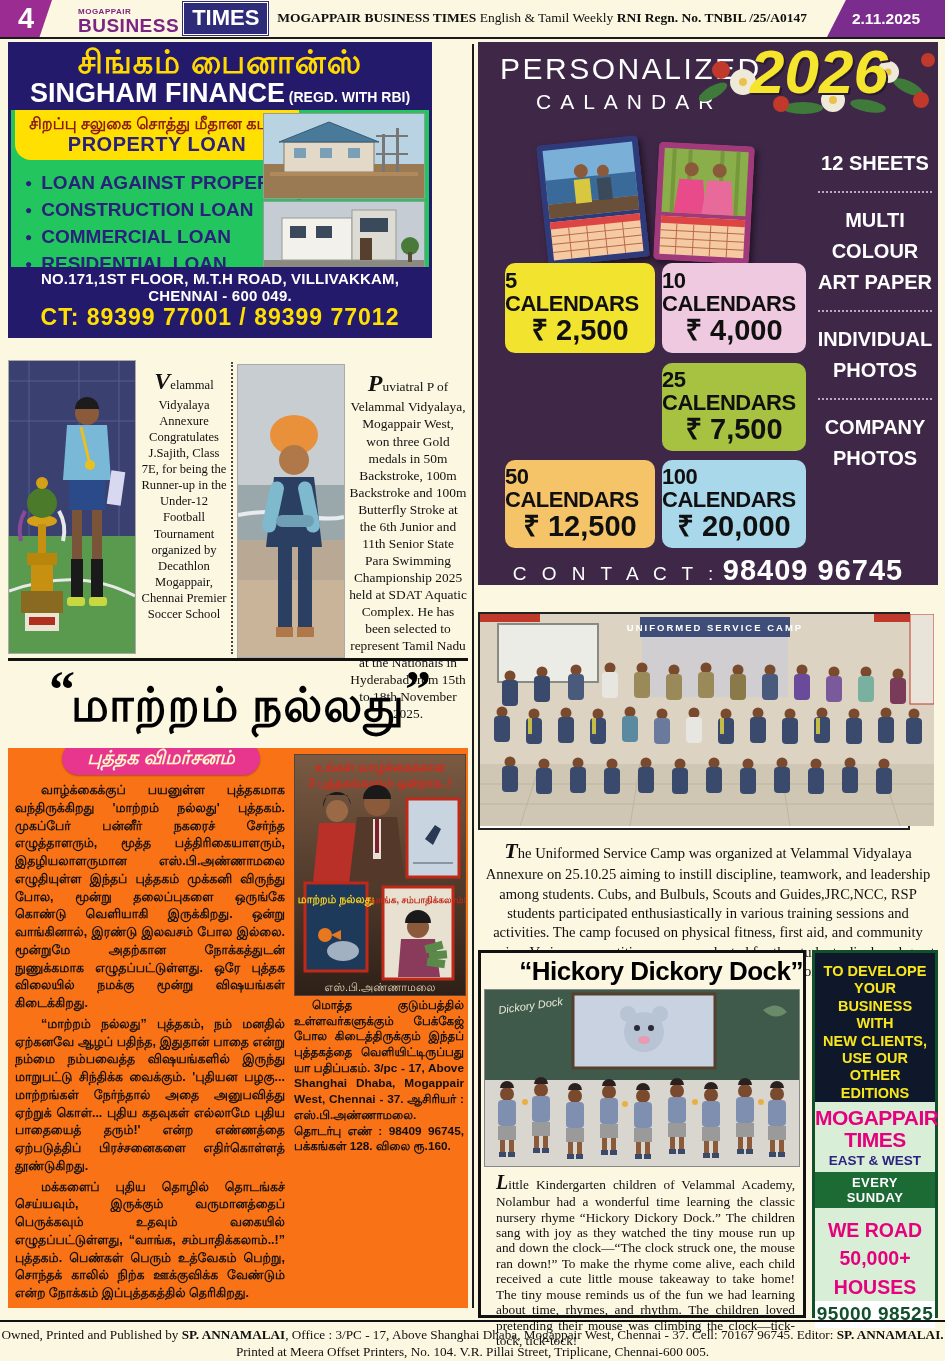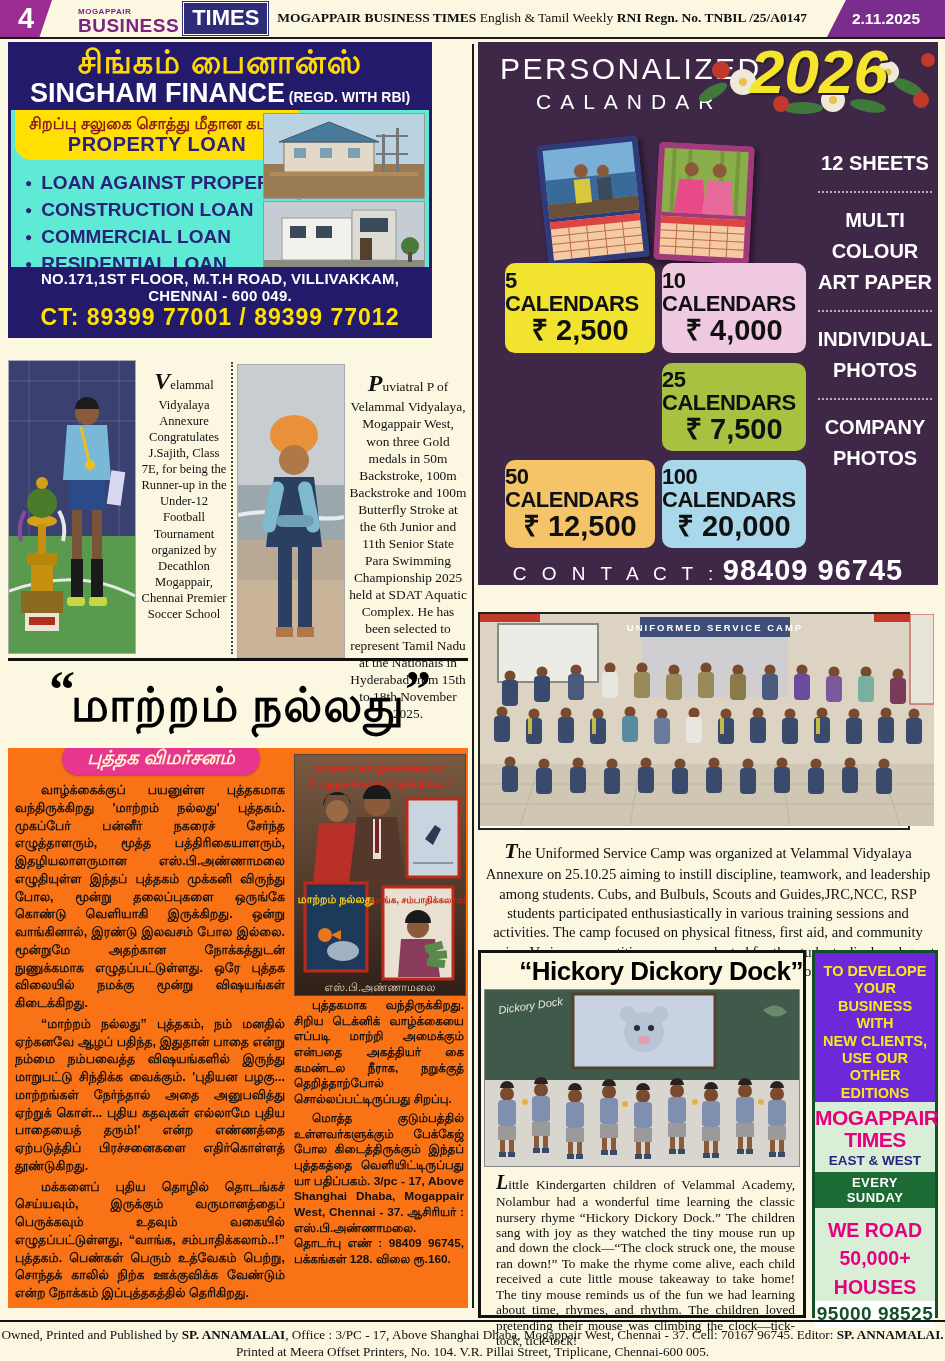"சிங்கம் பைனான்ஸ்" .singham { background: #5eead4 -> #22c55e }
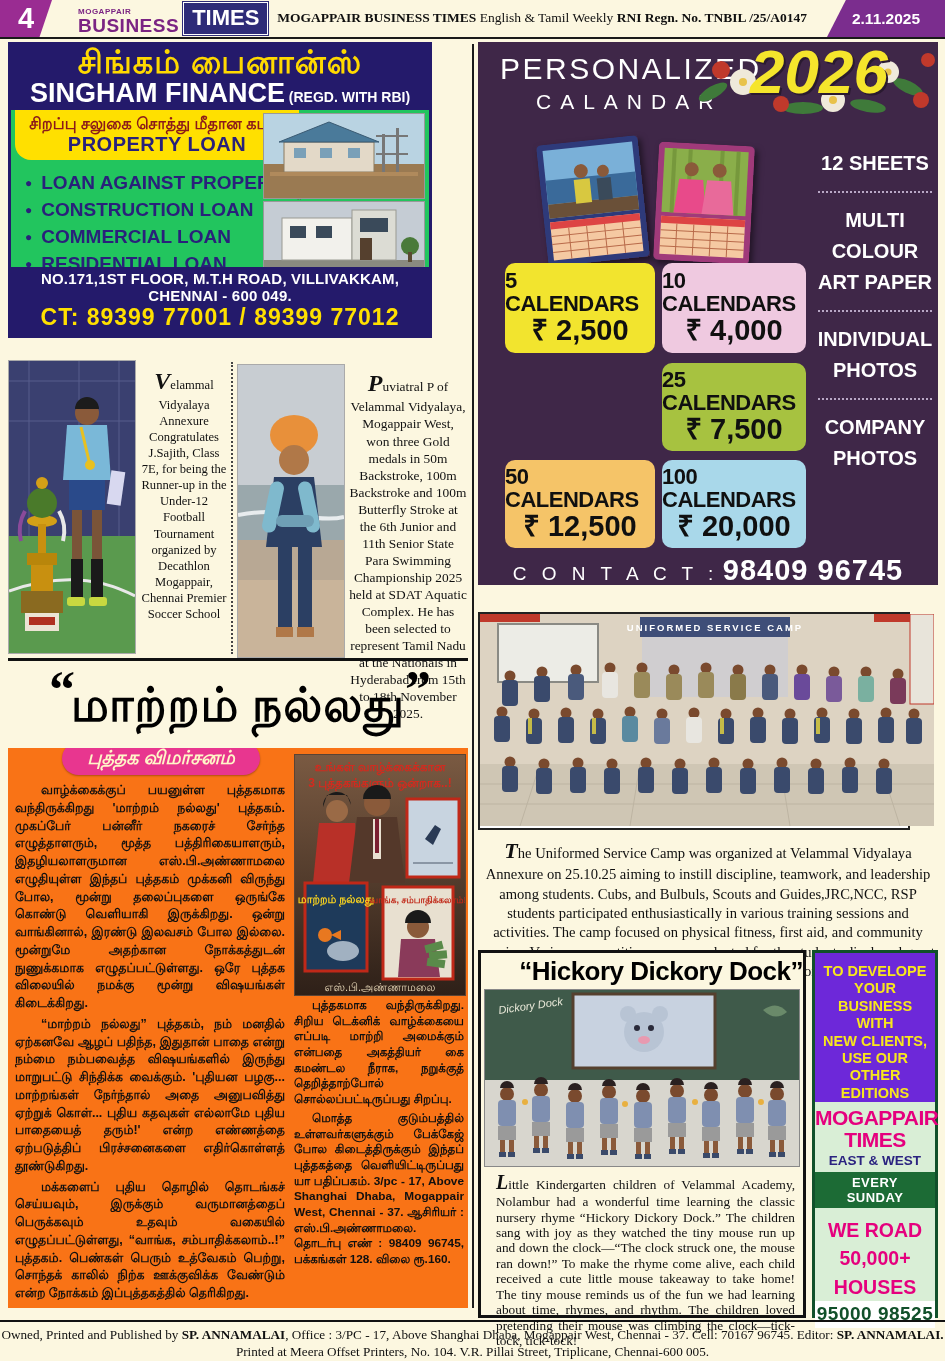"TO DEVELOPE" .greenad { background: #6d28d9 -> #0f172a }
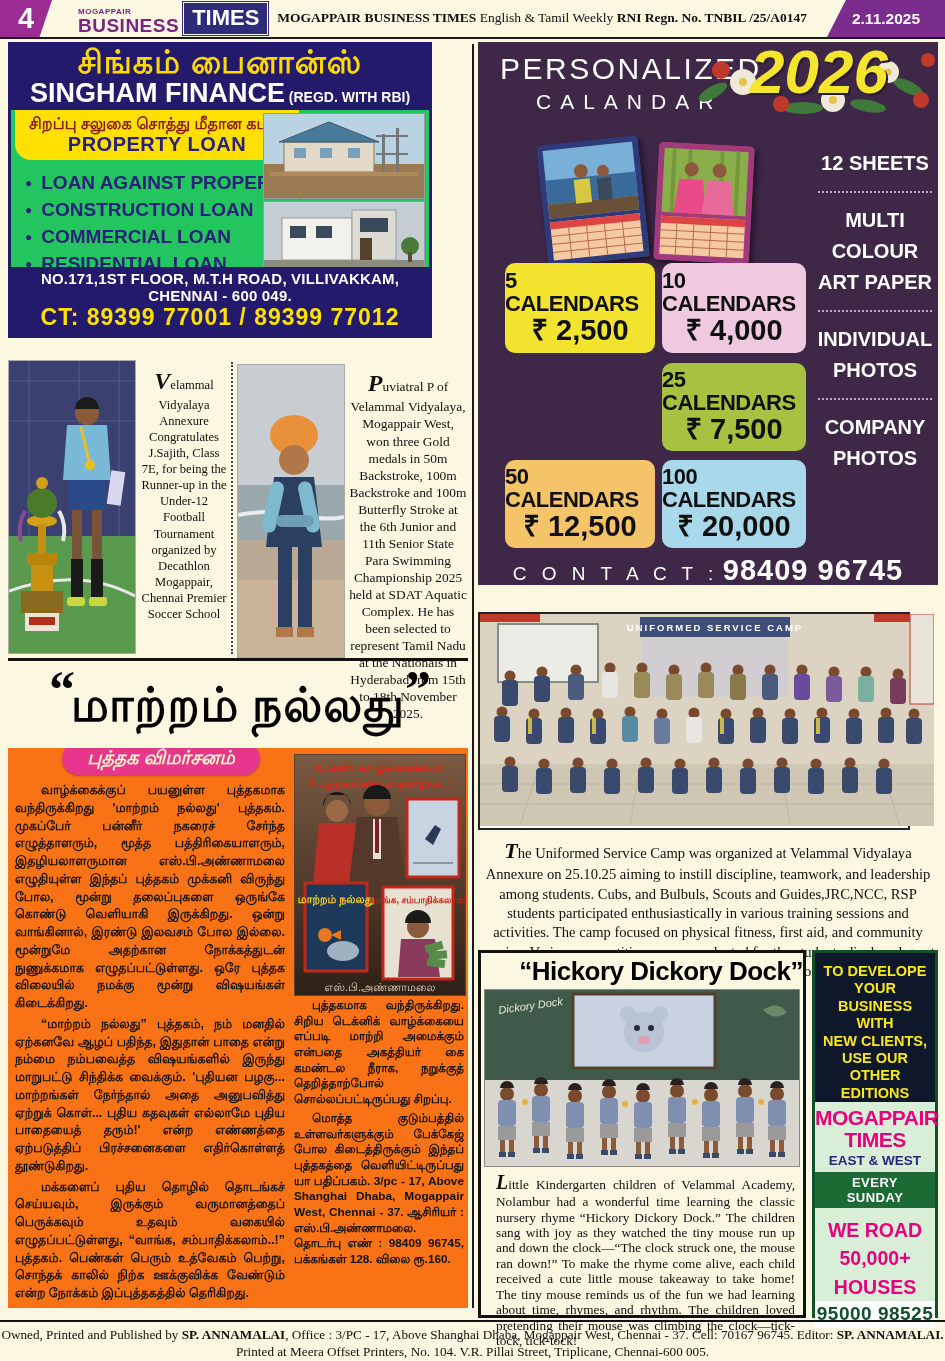"புத்தகமாக வந்திருக்கிறது. சிறிய டெக்னிக்" p.rv-p2 { html: <p>புத்தகமாக வந்திருக்கிறது. சிறிய டெக்னிக் வாழ்க்கையை எப்படி மாற்றி அமைக்கும் என்பதை அகத்தியர் கை கமண்டல நீராக, நறுக்குத் தெறித்தாற்போல் சொல்லப்பட்டிருப்பது சிறப்பு.</p> -> none }
